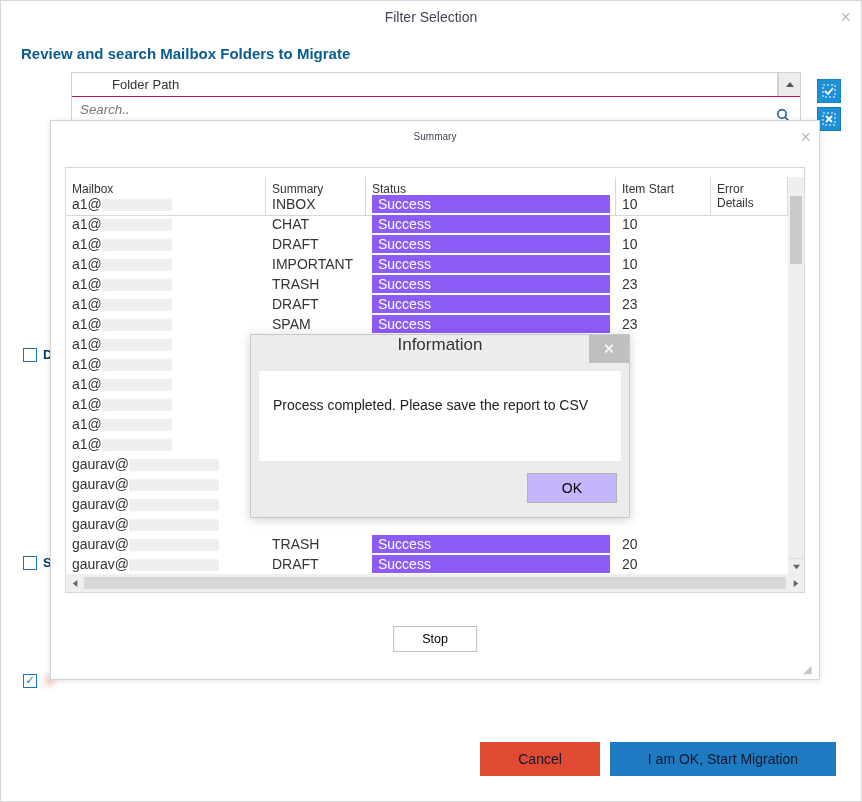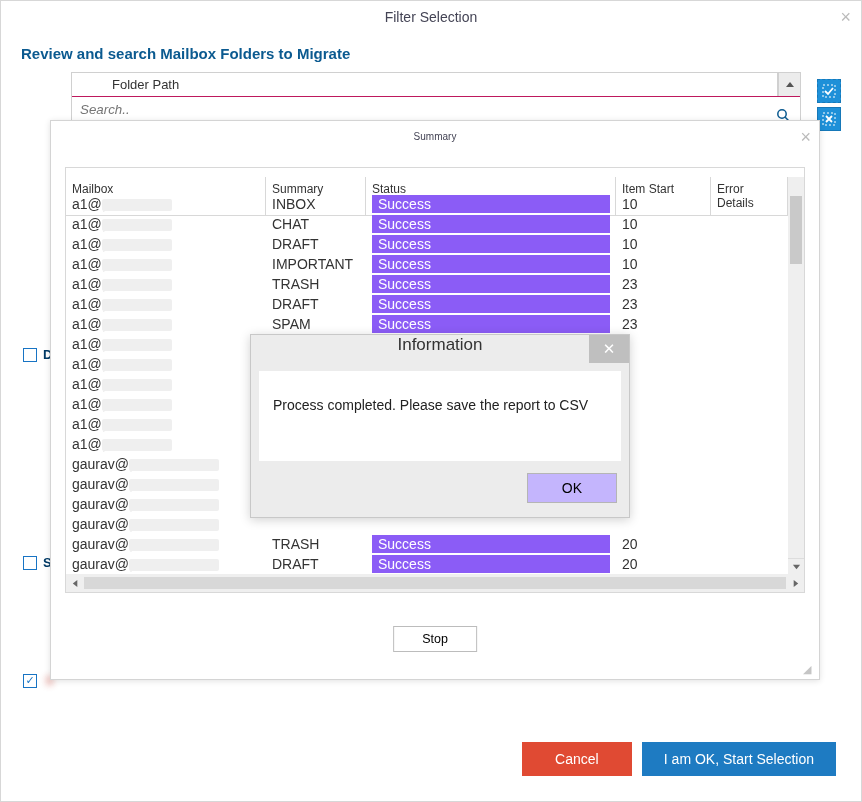"Cancel" .btn { color: #ffffff -> #0f172a; padding: 9px 22px -> 9px 38px }
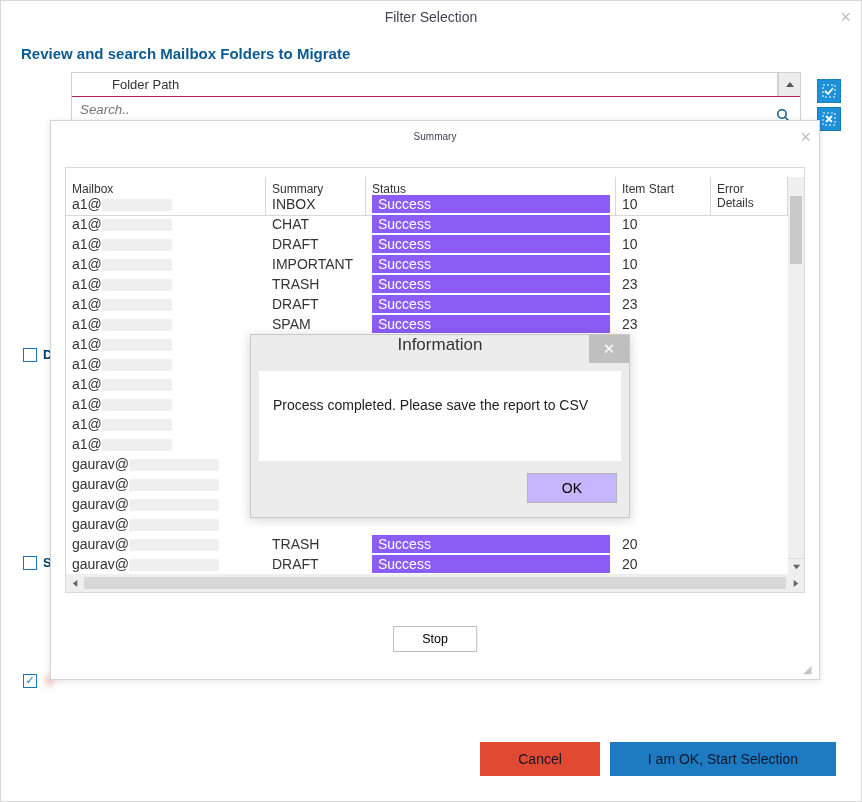"I am OK, Start Selection" button.btn { text: Selection -> Migration }
